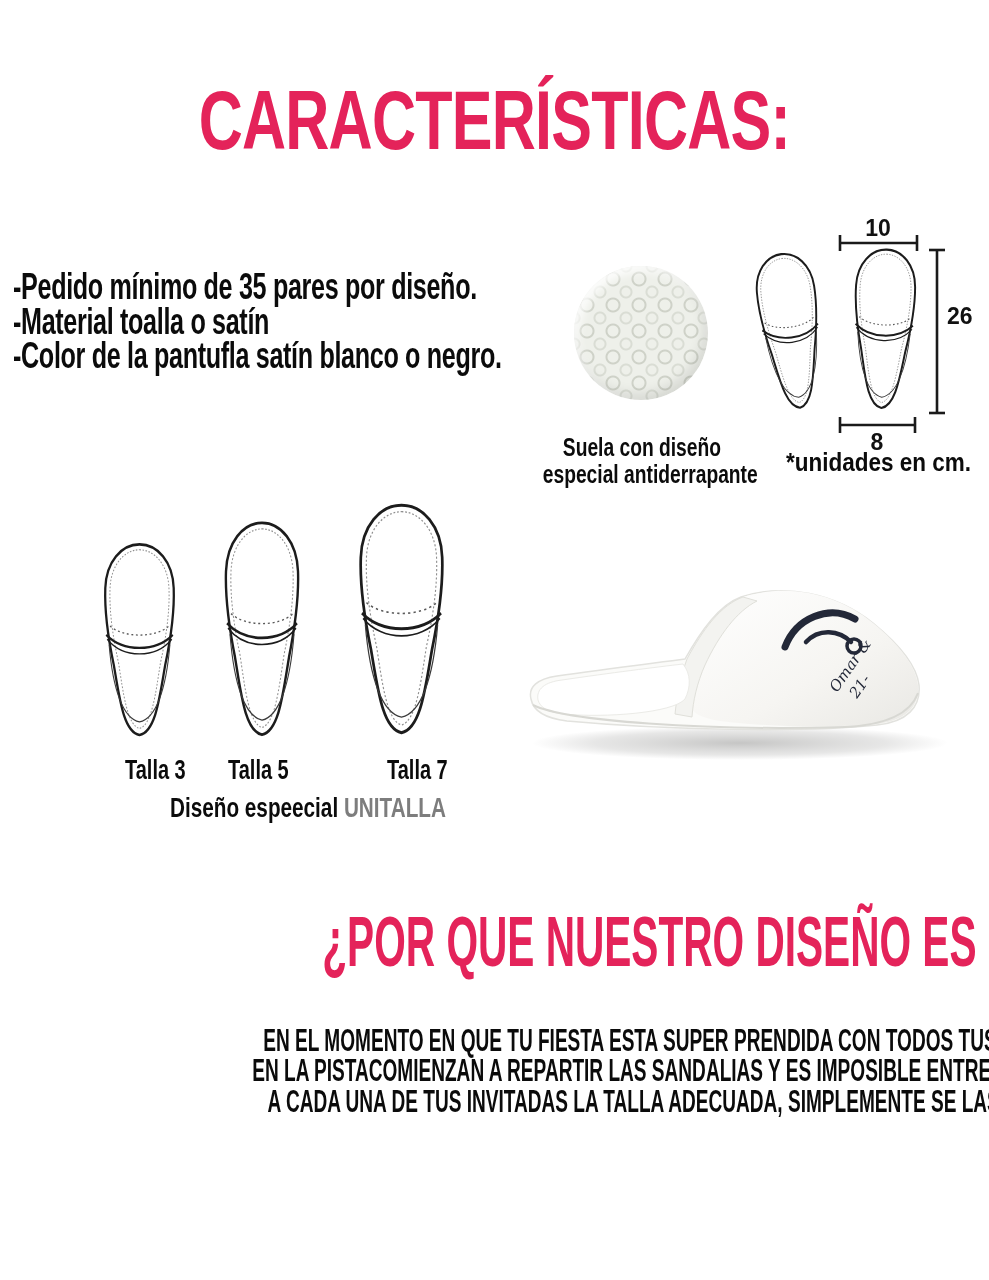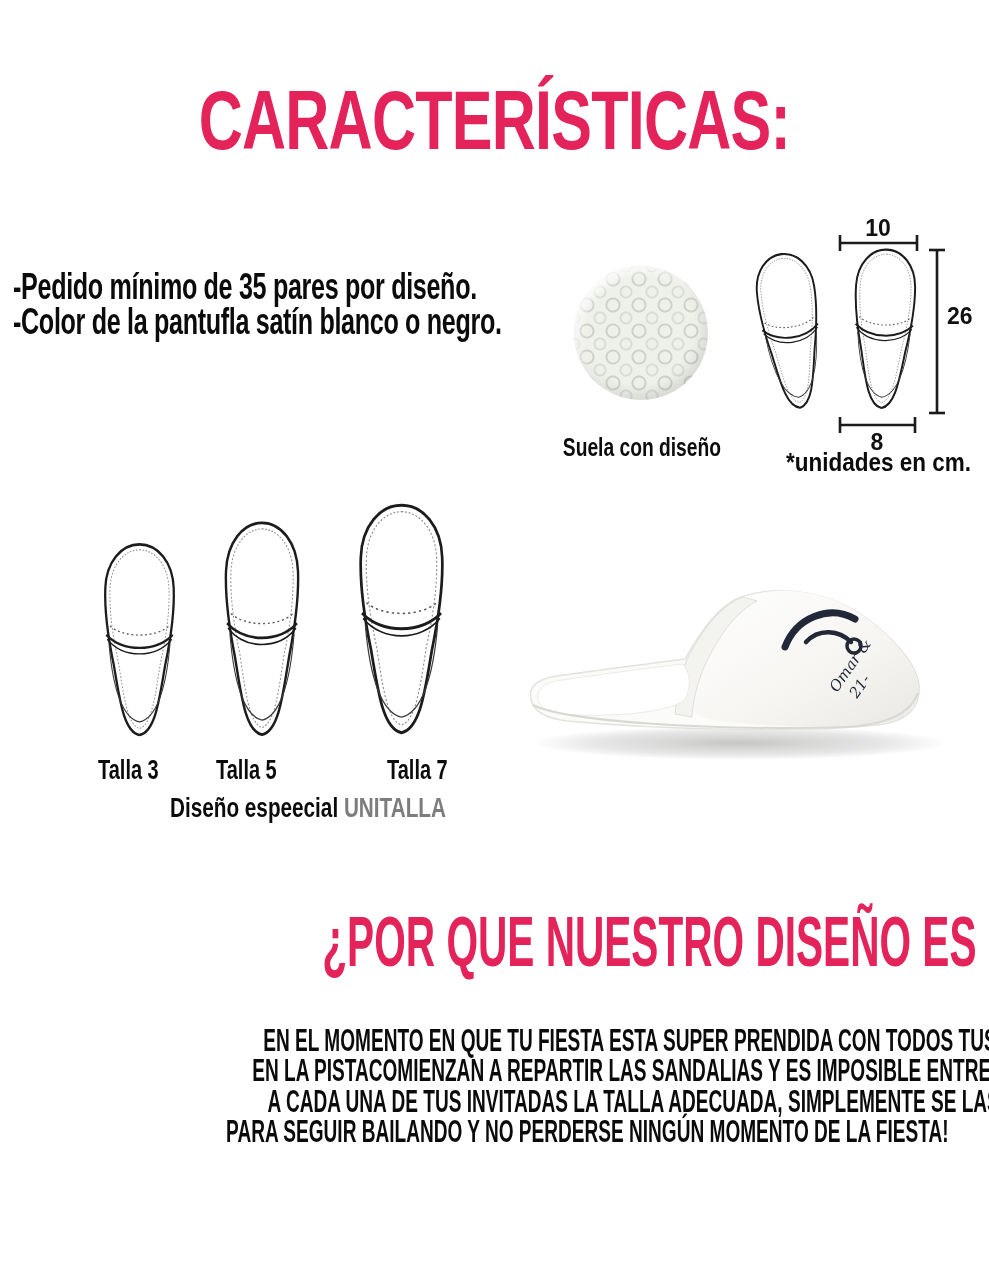"-Material toalla o satín" div.feature-line { html: none -> <div><span>-Material toalla o satín</span></div> }
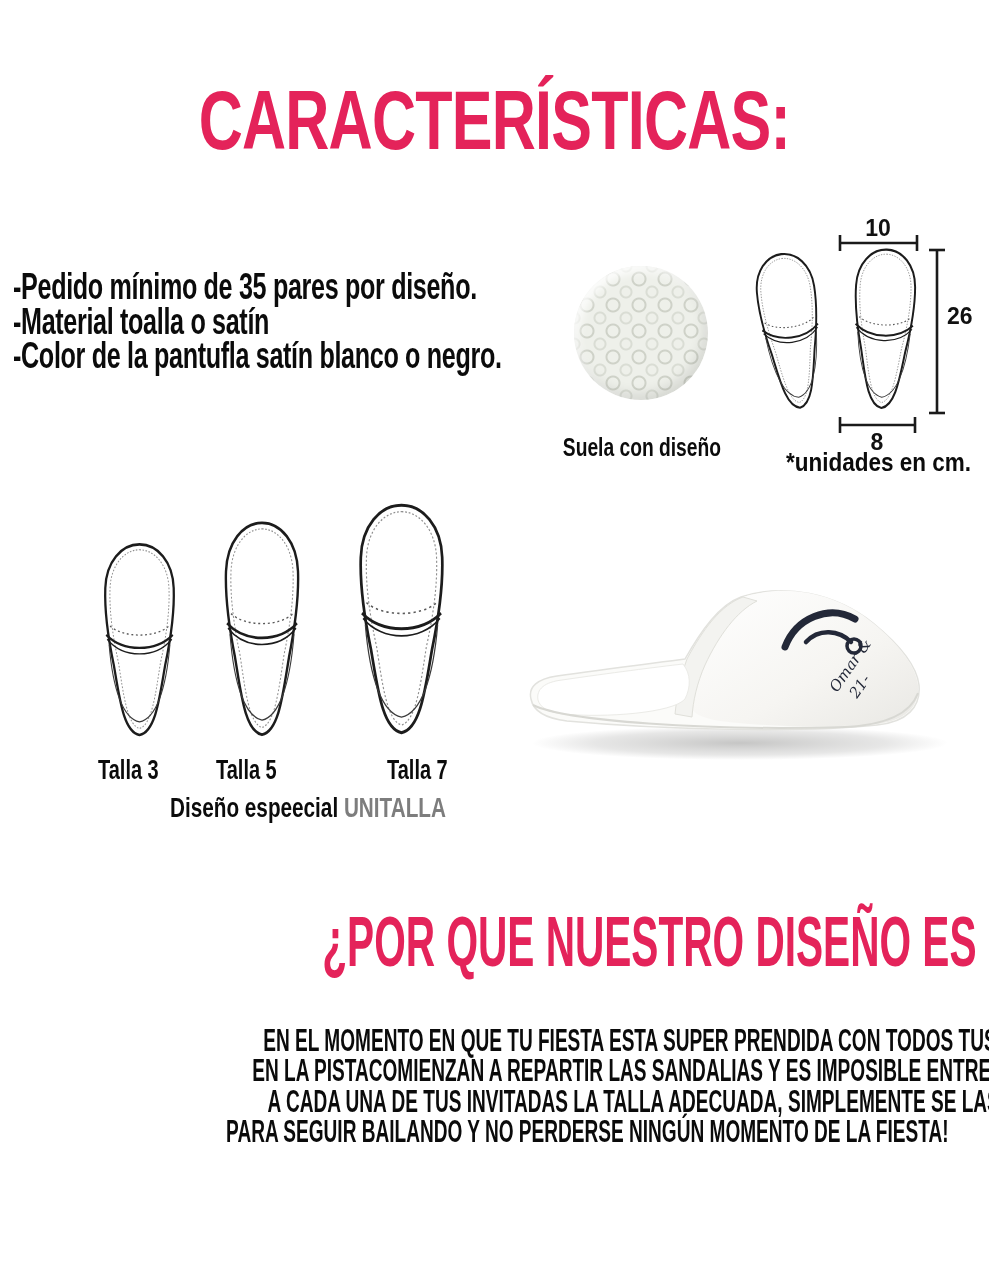"especial antiderrapante" div { html: none -> <div><span>especial antiderrapante</span></div> }
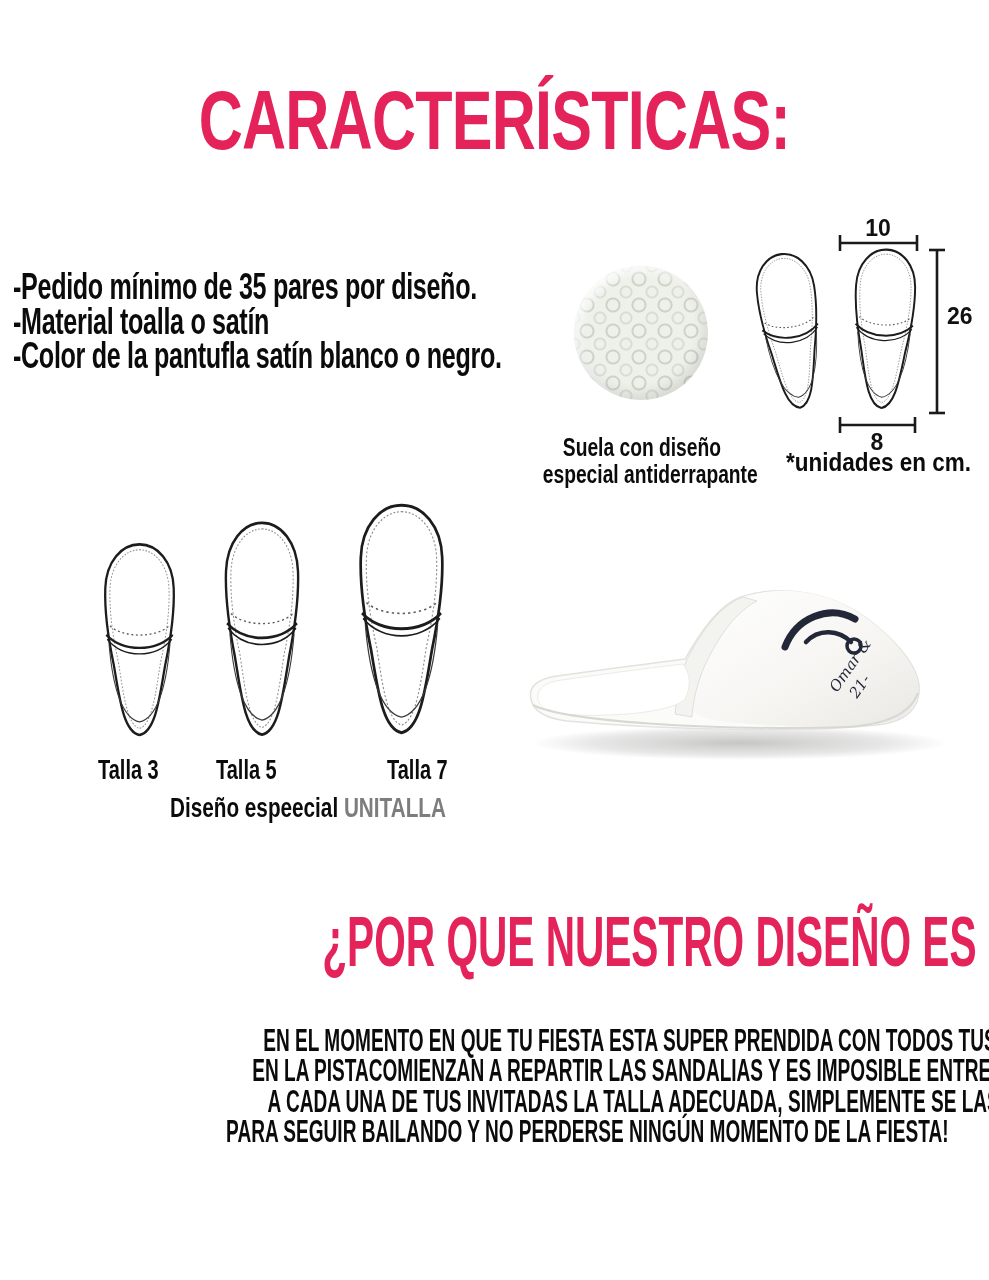"Talla 3" .talla-3 { left: 98px -> 125px }
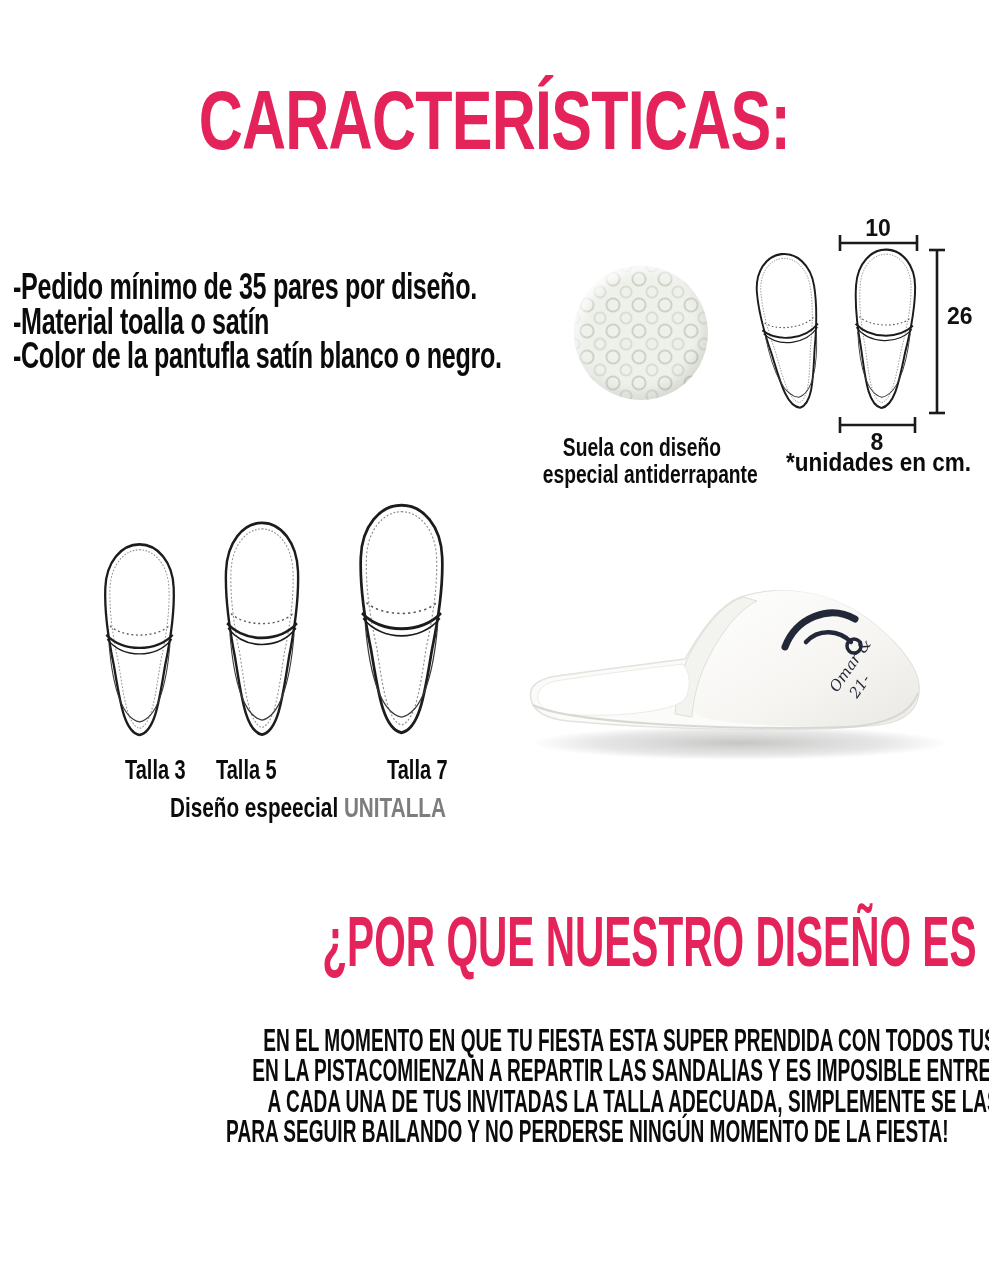"Talla 5" .talla-5 { left: 216px -> 228px }
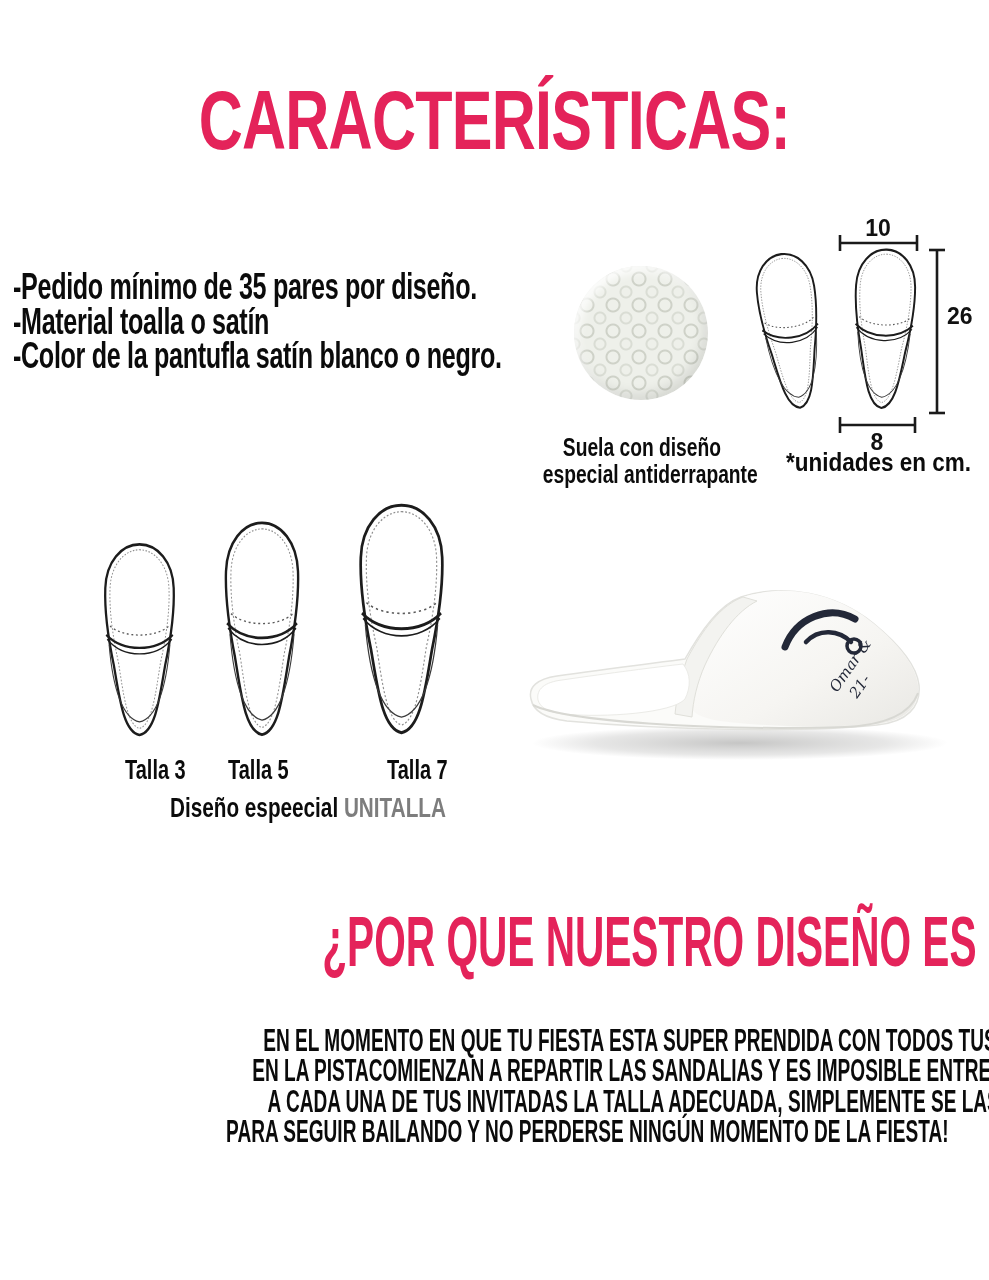"PARA SEGUIR BAILANDO Y NO" div.para-line { html: <div><span>PARA SEGUIR BAILANDO Y NO PERDERSE NINGÚN MOMENTO DE LA FIESTA!</span></div> -> none }
